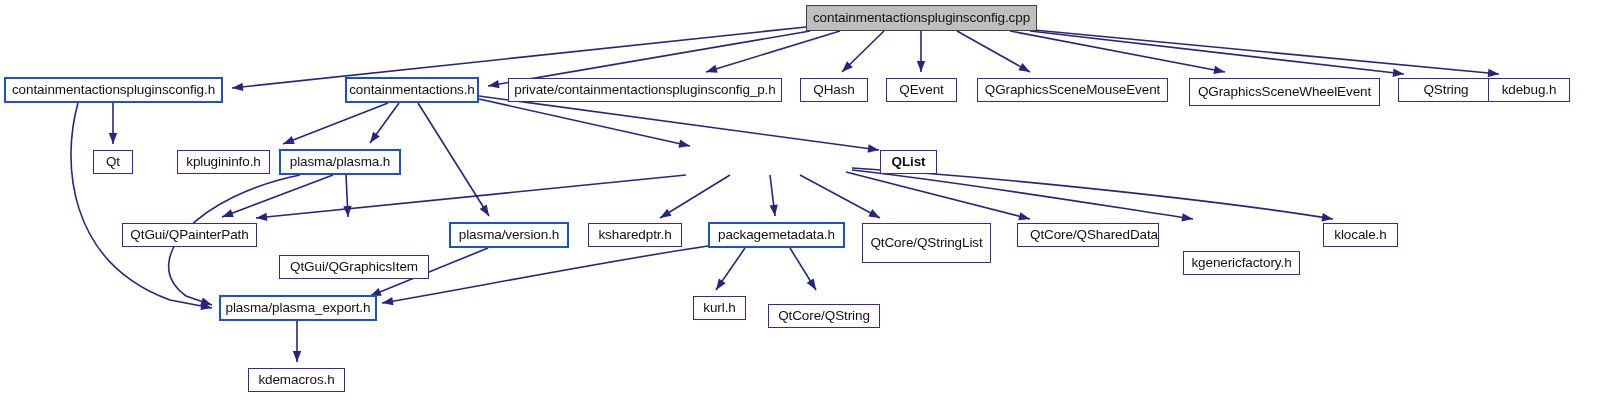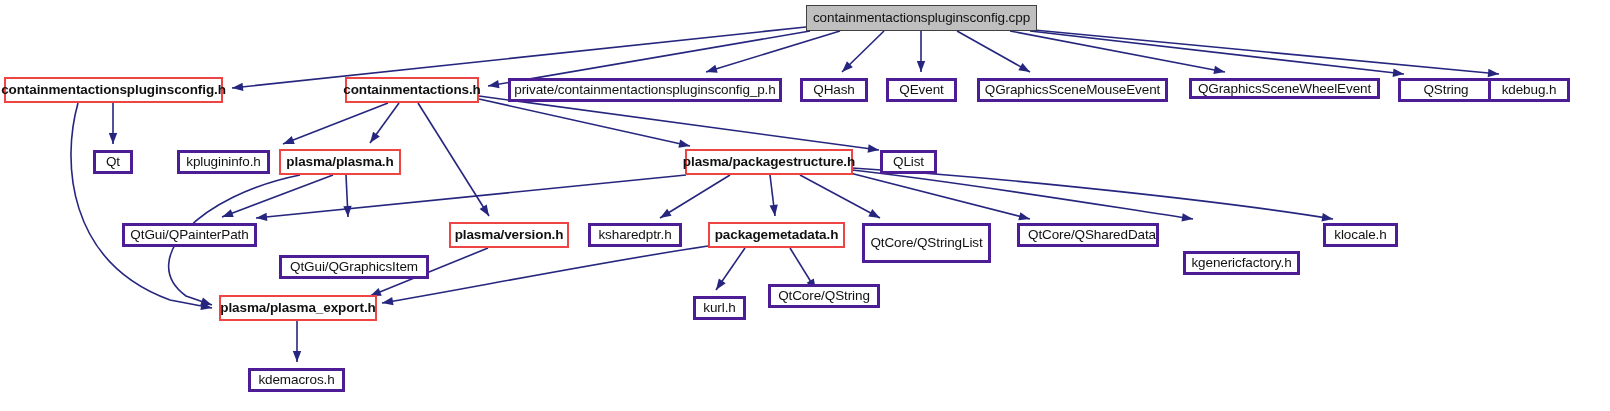"containmentactionspluginsconfig.h" .node-box.strong { border: 2px solid #ef4444 -> 2px solid #1d4ed8; font-weight: bold -> none }
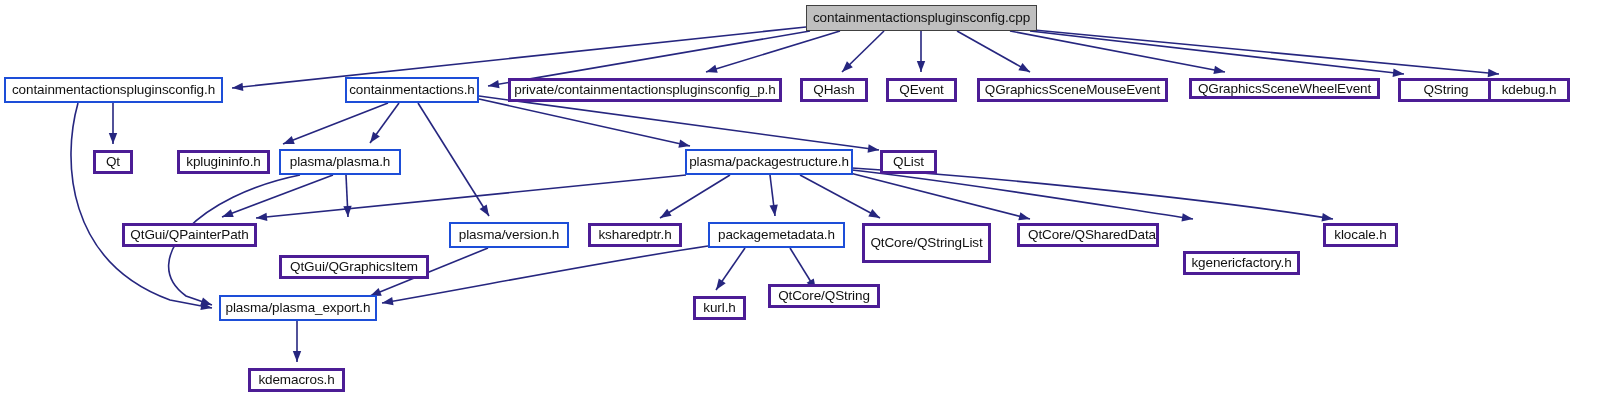"private/containmentactionspluginsconfig_" .node-box { border: 3px solid #4c1d95 -> 1px solid #4c1d95 }
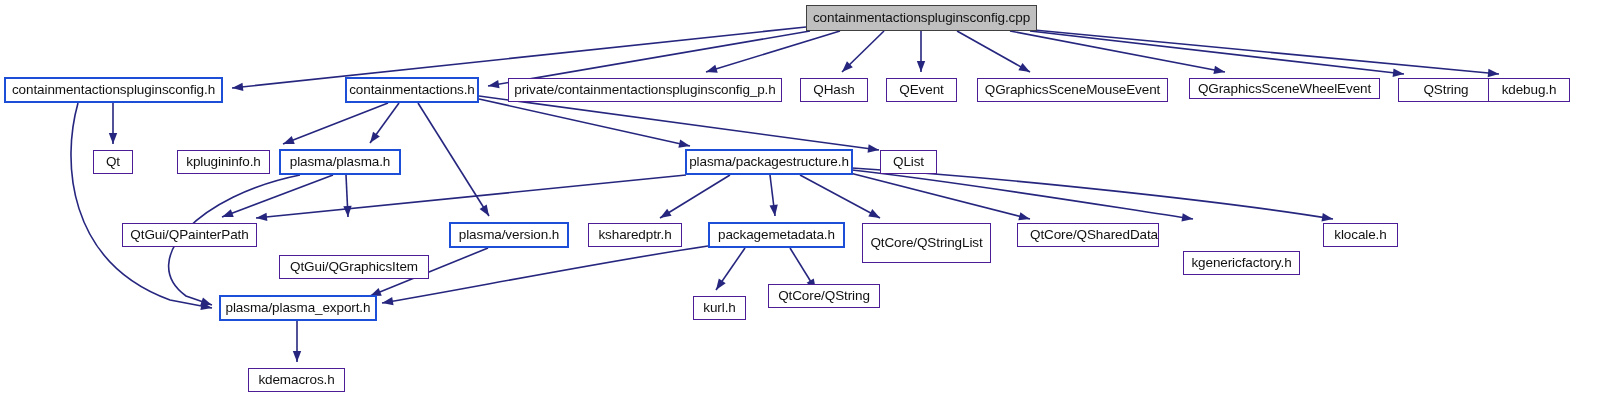"QGraphicsSceneWheelEvent" div.node-box { height: 21px -> 28px }
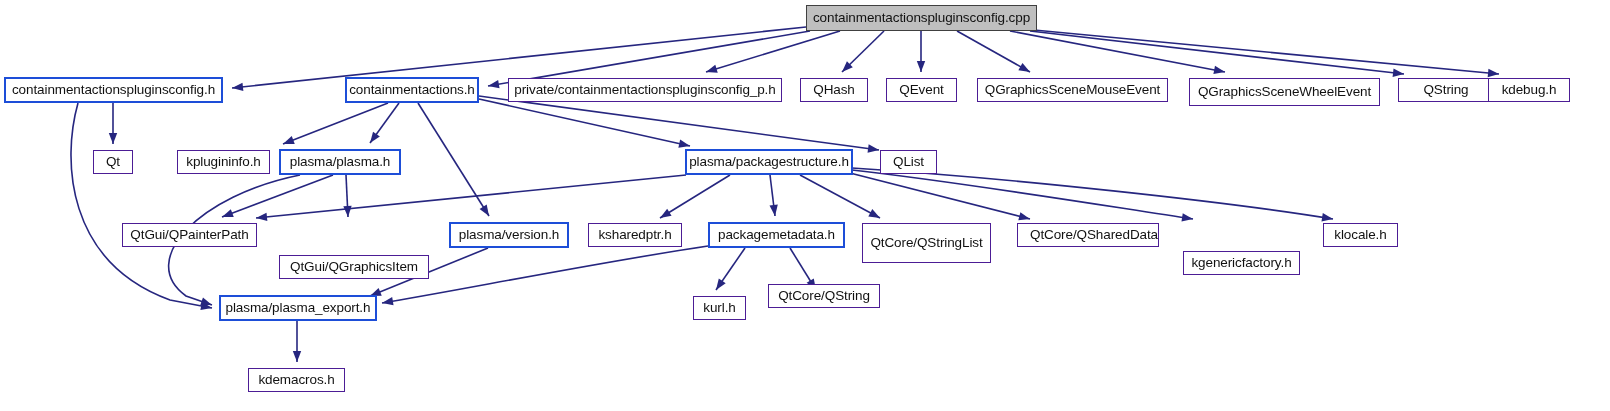"plasma/packagestructure.h" div.node-box { html: <div> <span>plasma/packagestructure.h</span> </div> -> none }
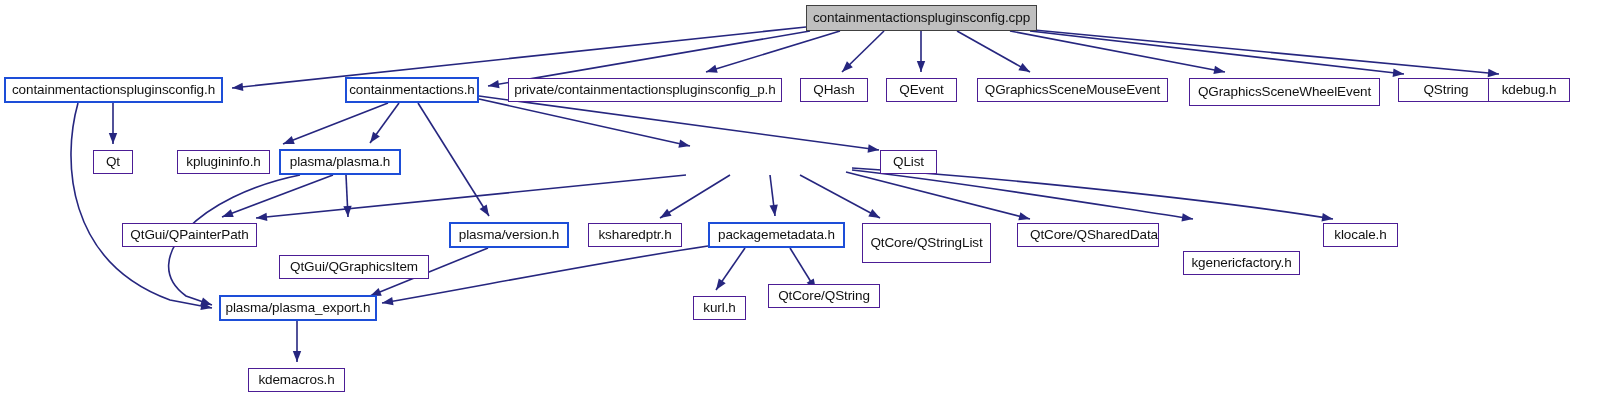"QList" div.node-box { font-weight: none -> bold }
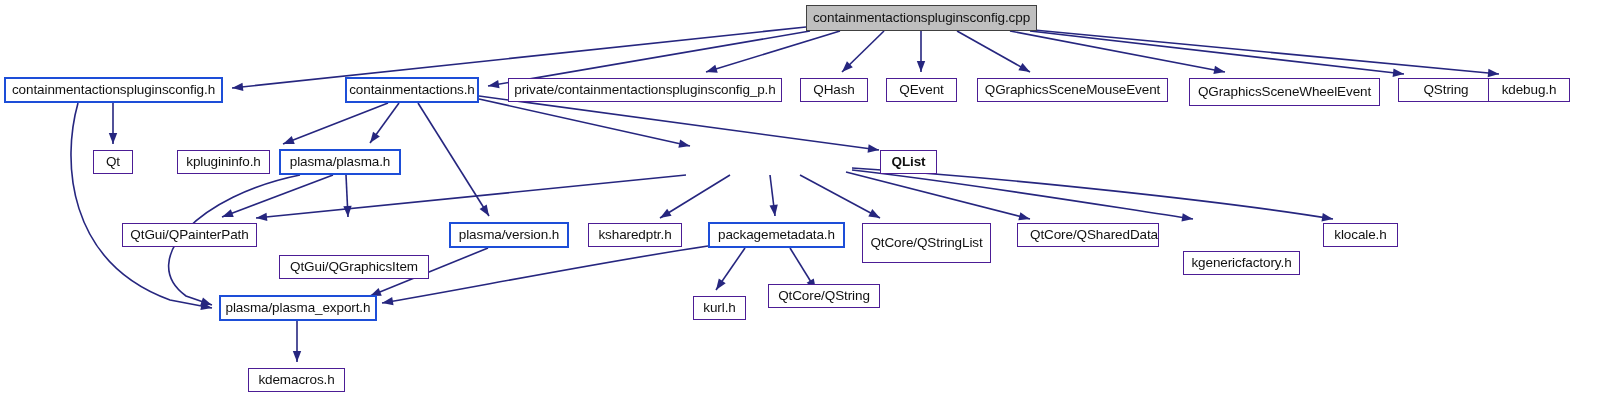"QtCore/QString" div.node-box { top: 284px -> 304px }
